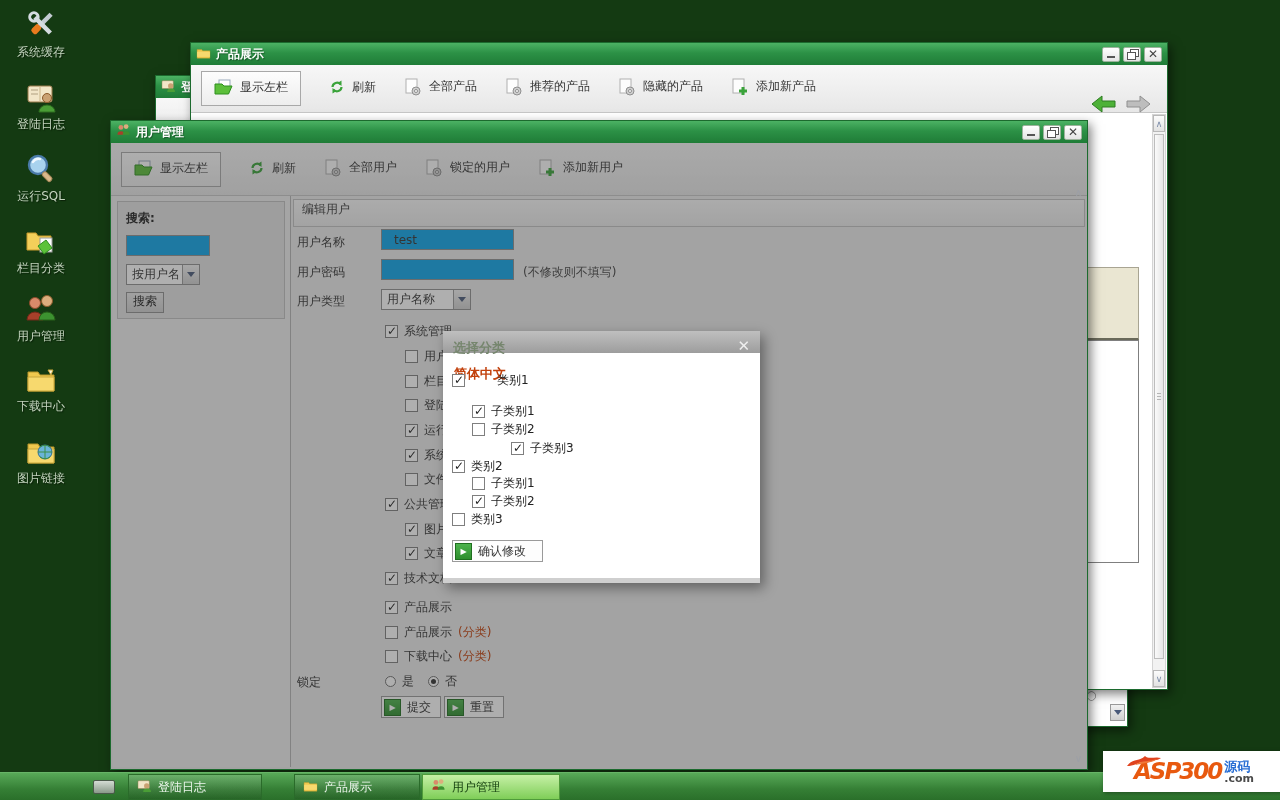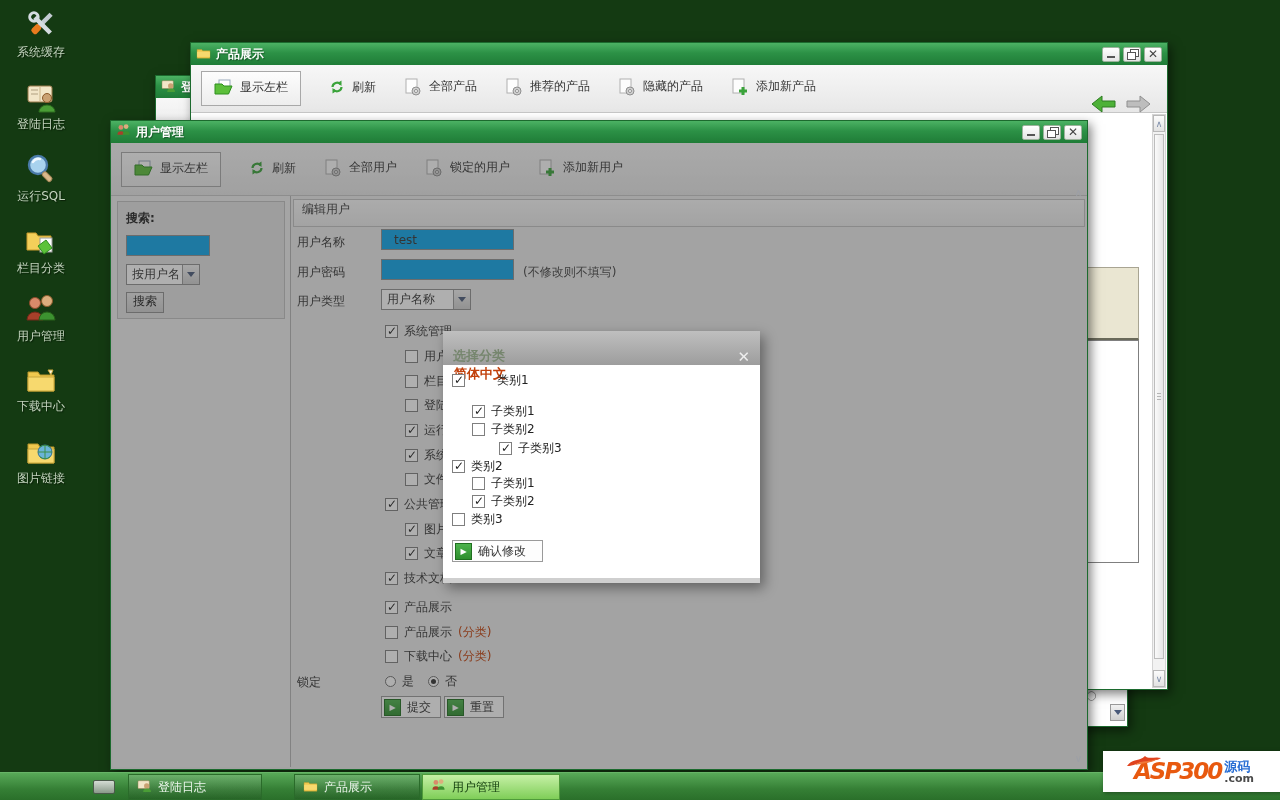"选择分类" .mbar { align-items: flex-end -> flex-start; height: 34px -> 22px; padding: 0 10px -> 8px 10px }
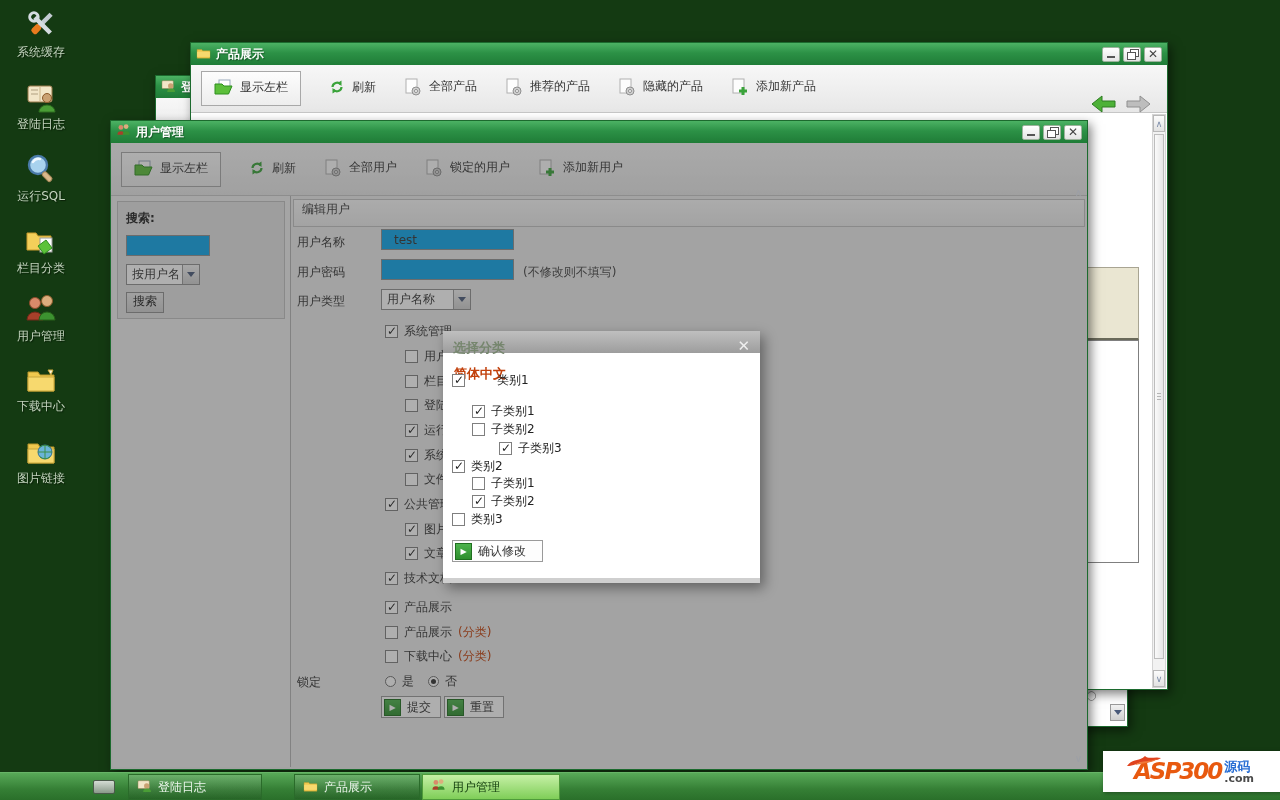"子类别3" div.mrow { left: 17px -> 29px }
